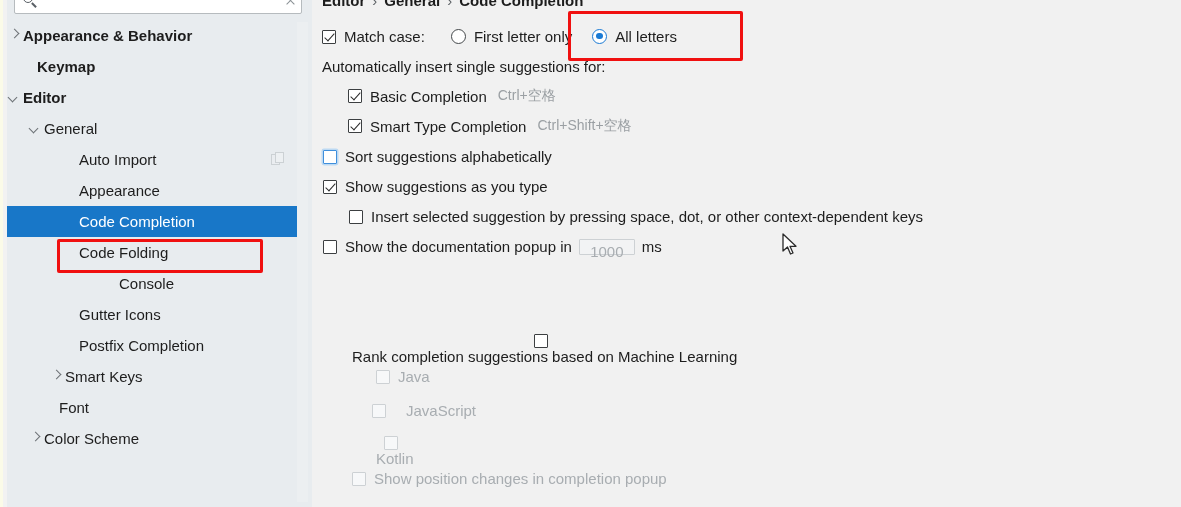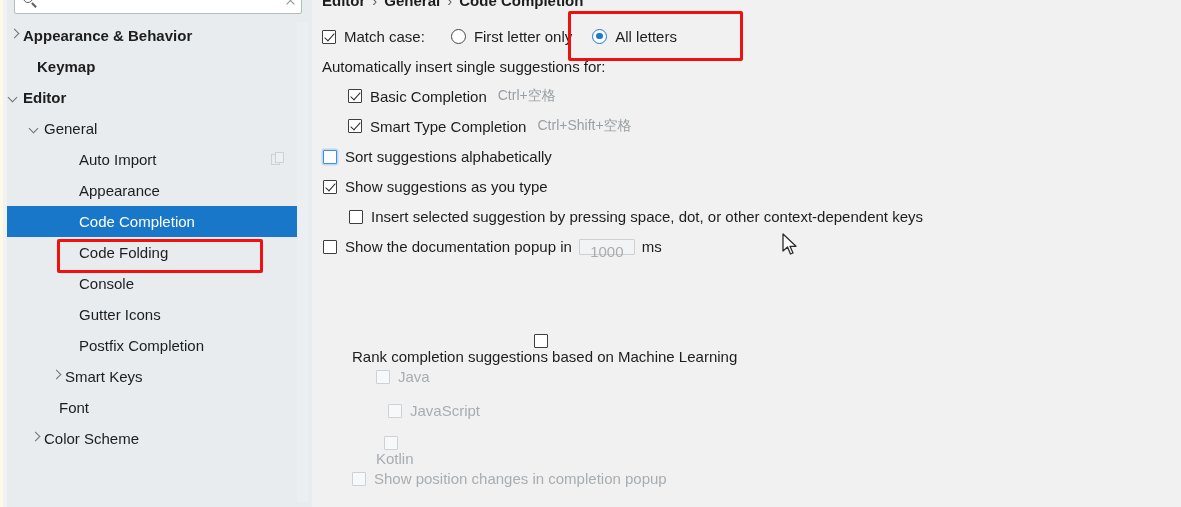"Console" span.tlabel { margin-left: 72px -> 112px }
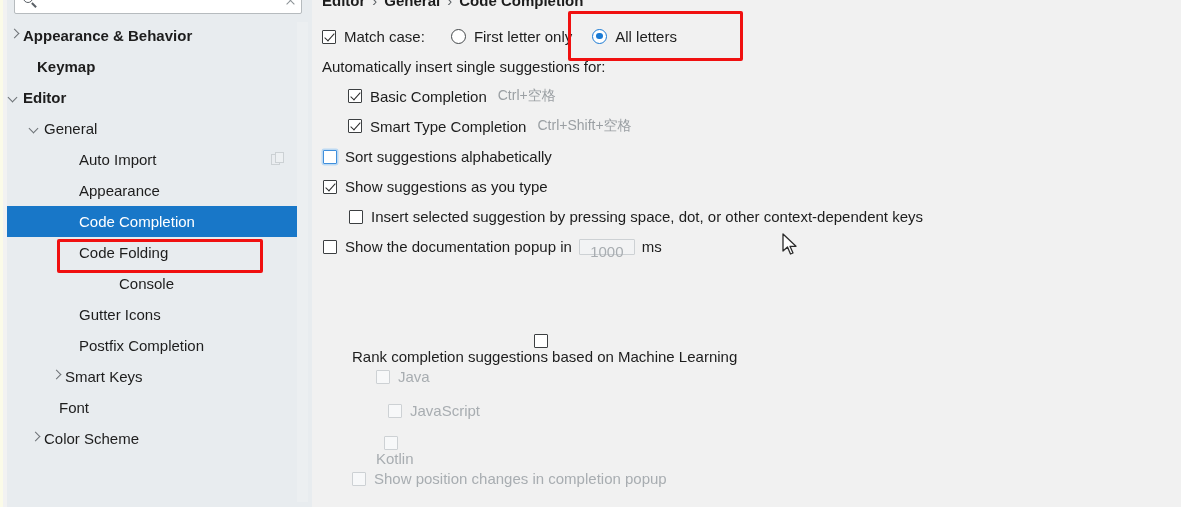"JavaScript" div.row { gap: none -> 12px; left: 76px -> 60px }
